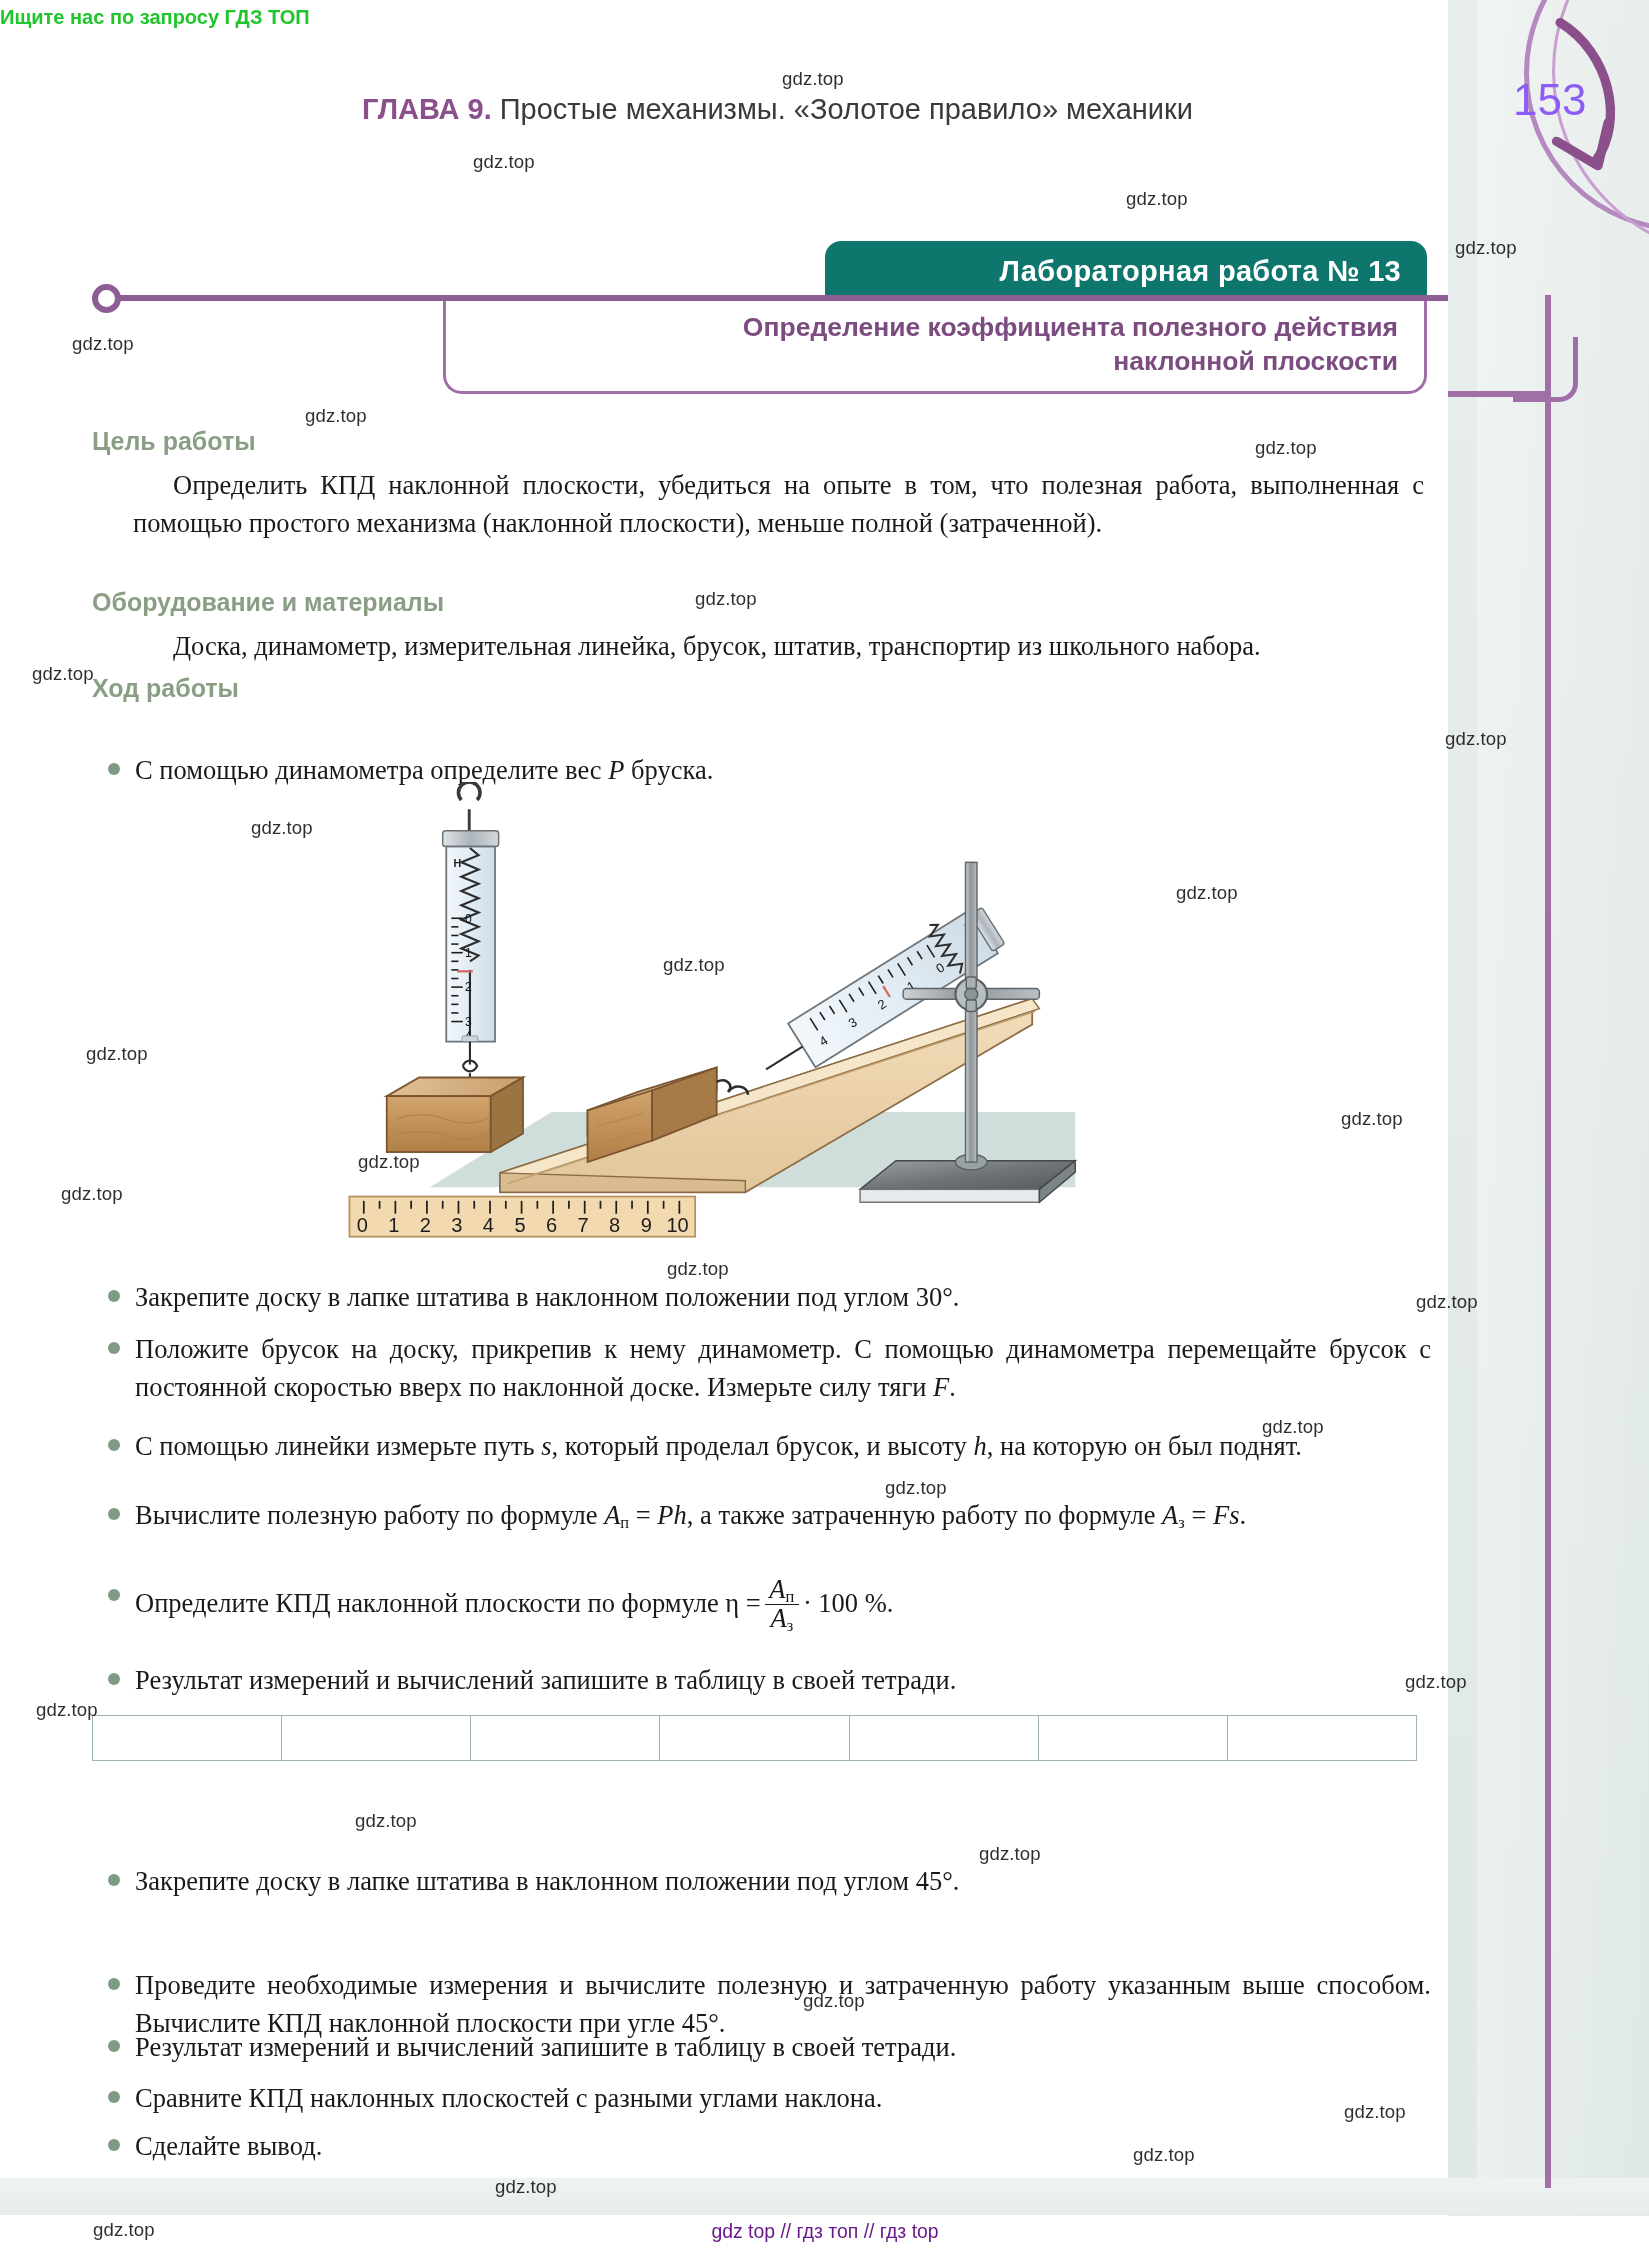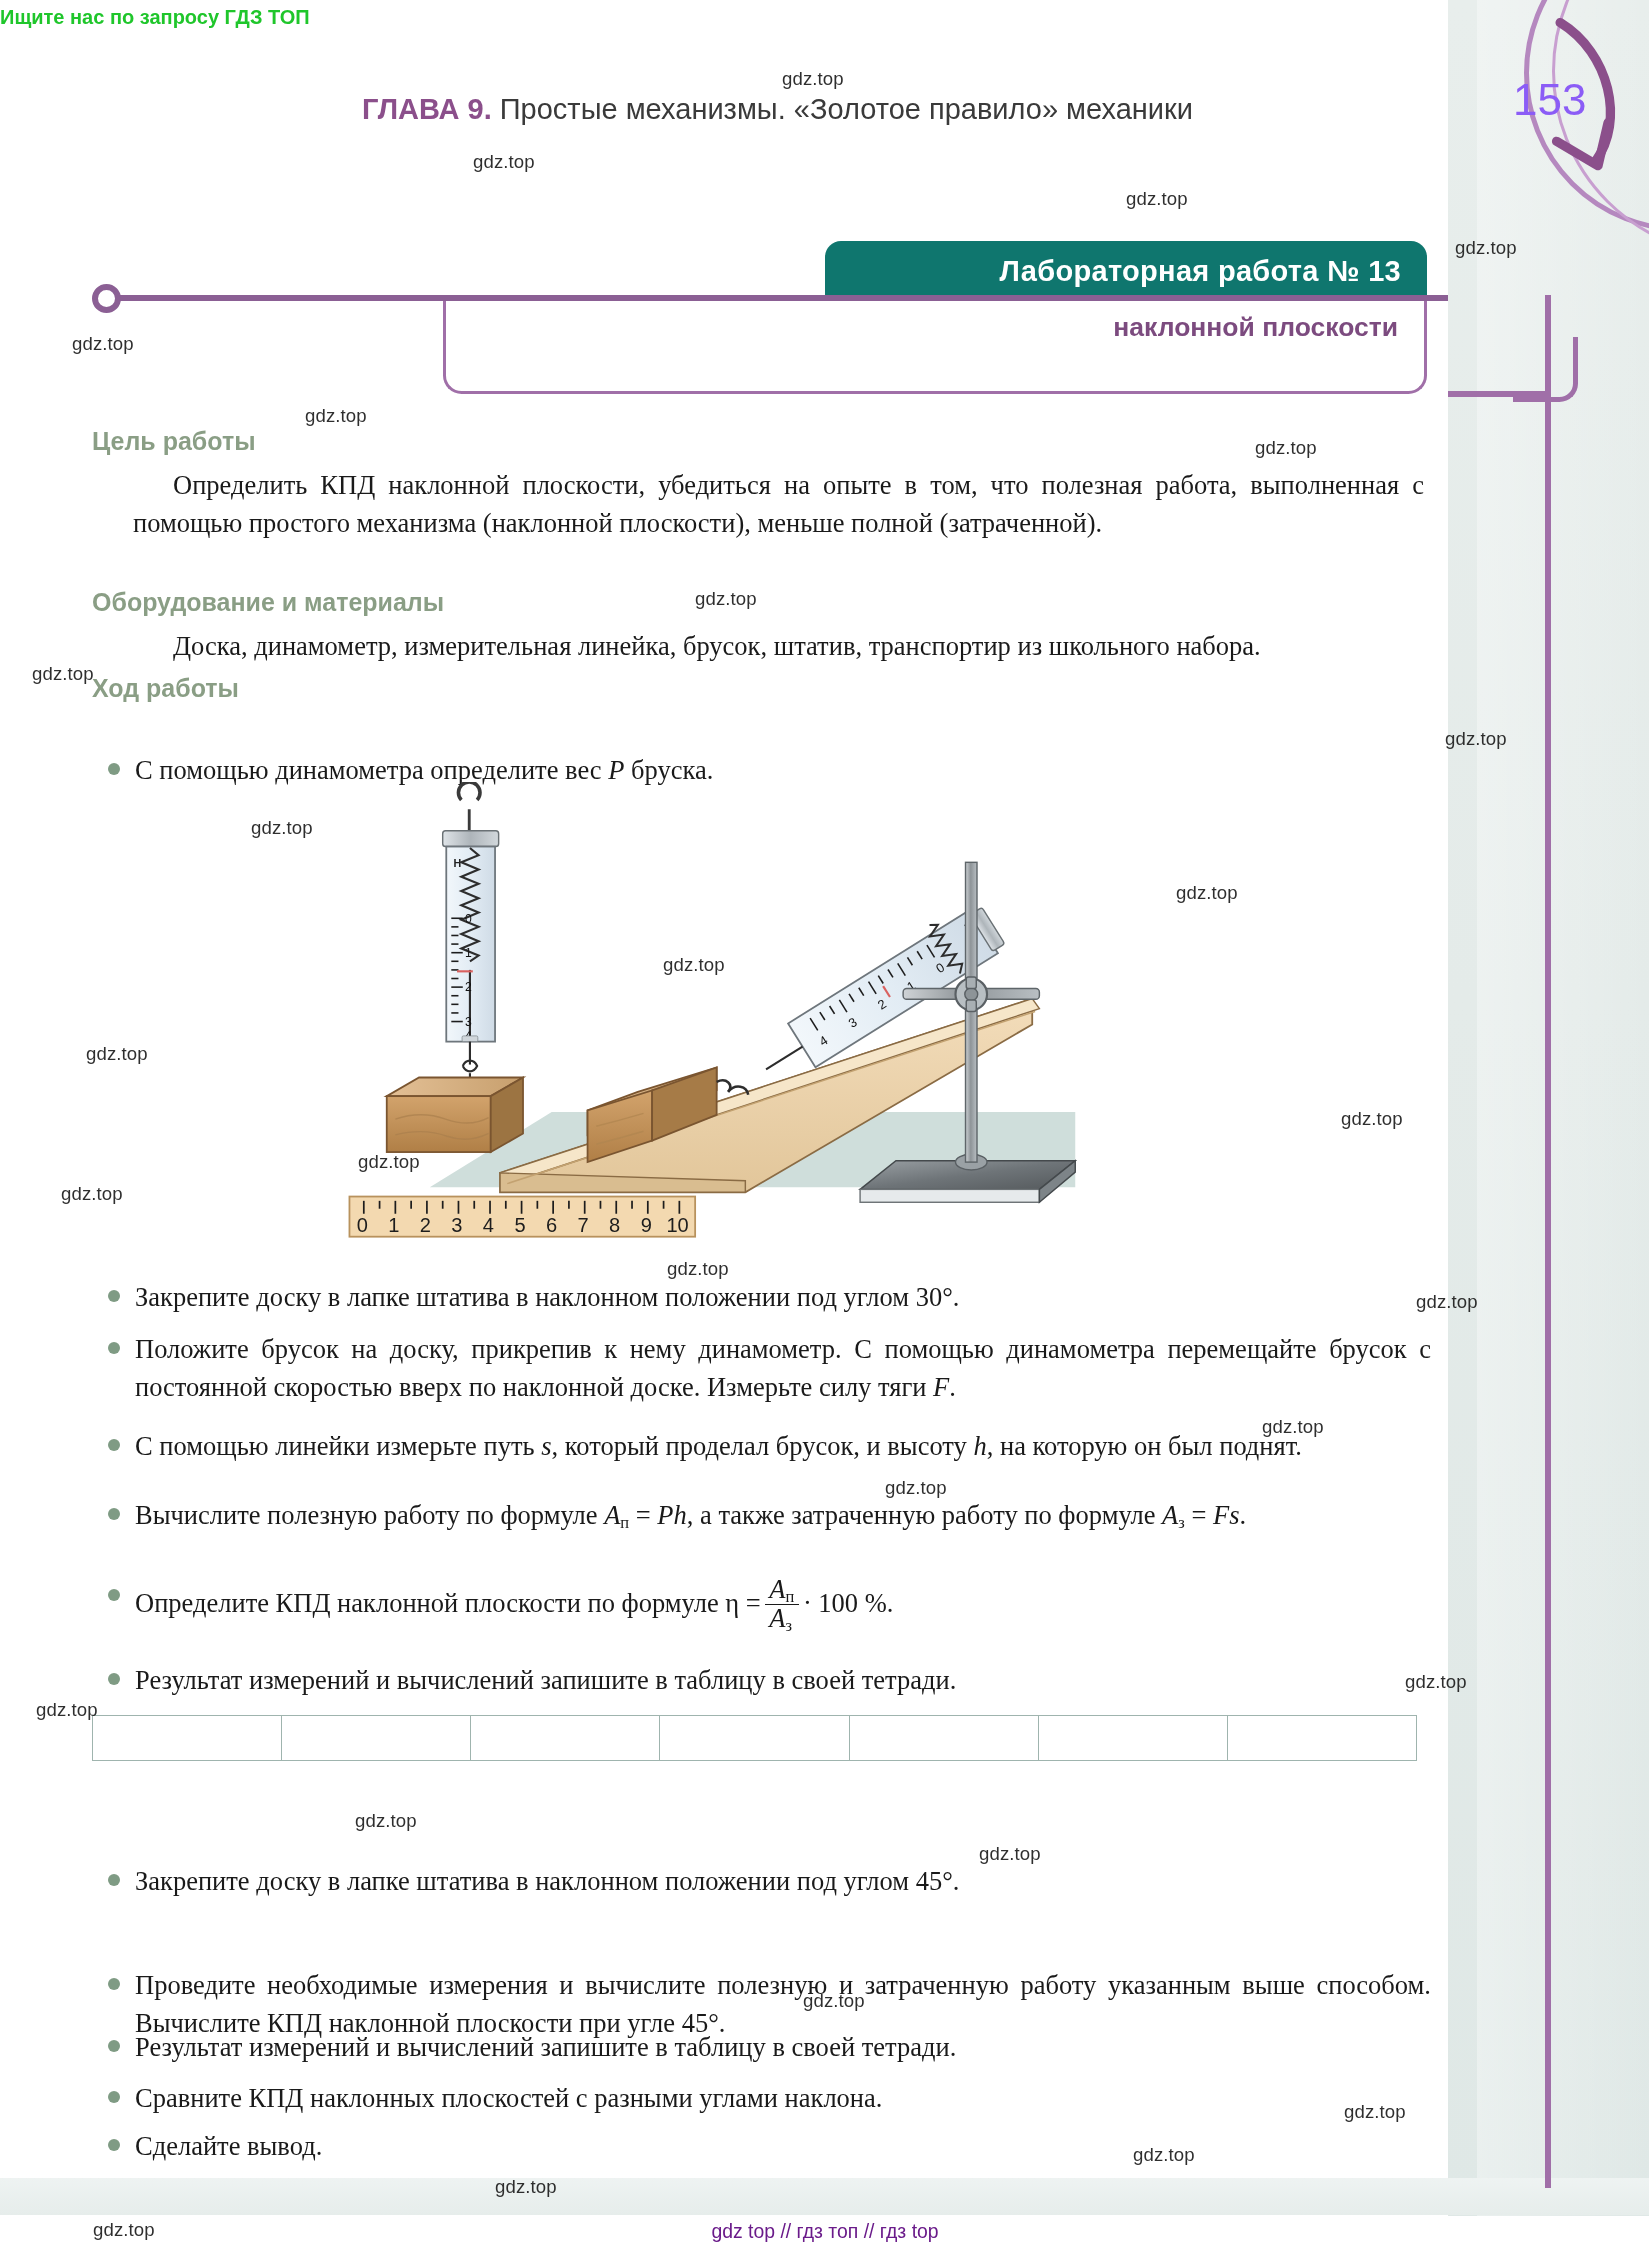"Определение коэффициента полезного" span { html: none -> <span>Определение коэффициента полезного действия</span> }
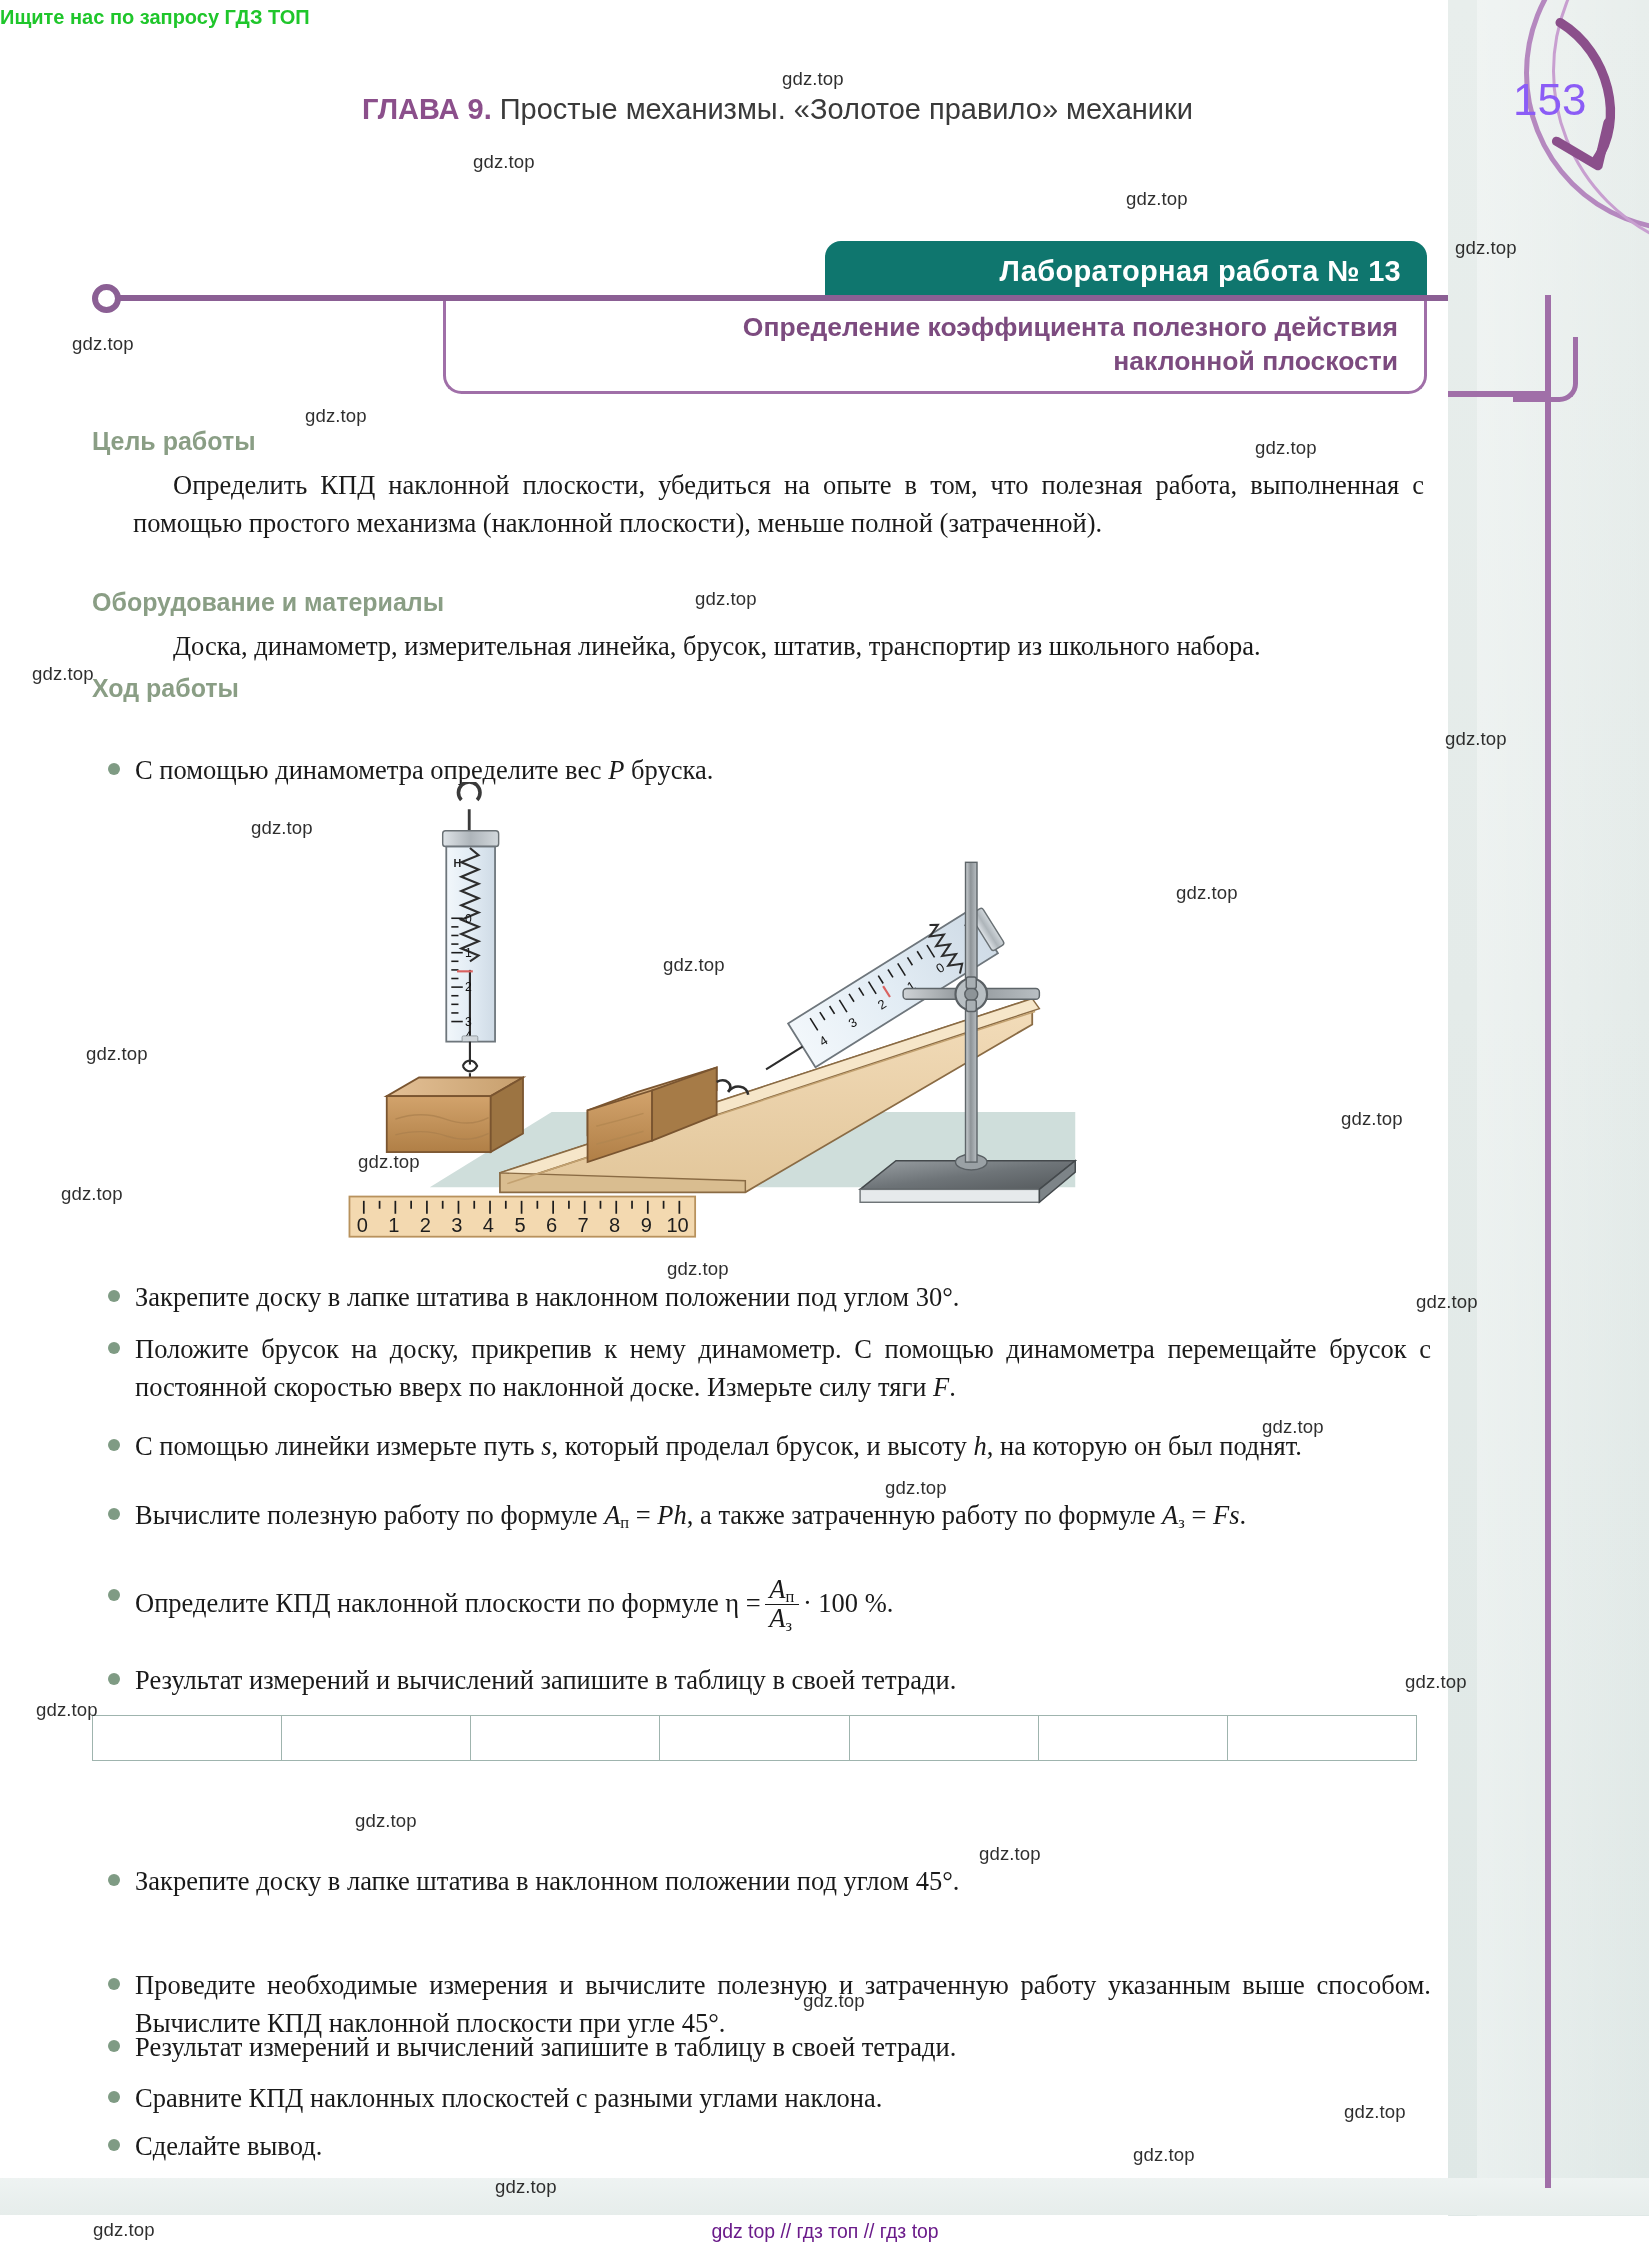"Aп" .frac { text-align: none -> center }
